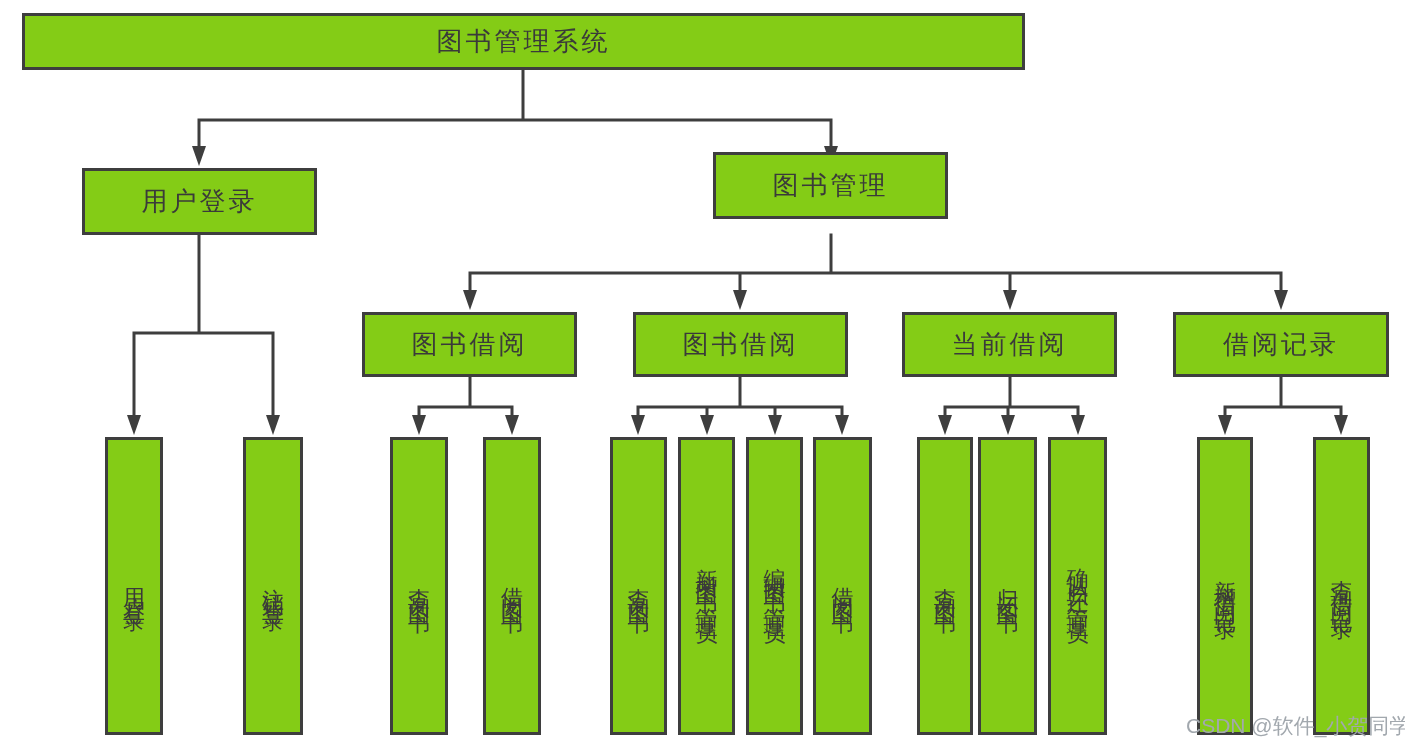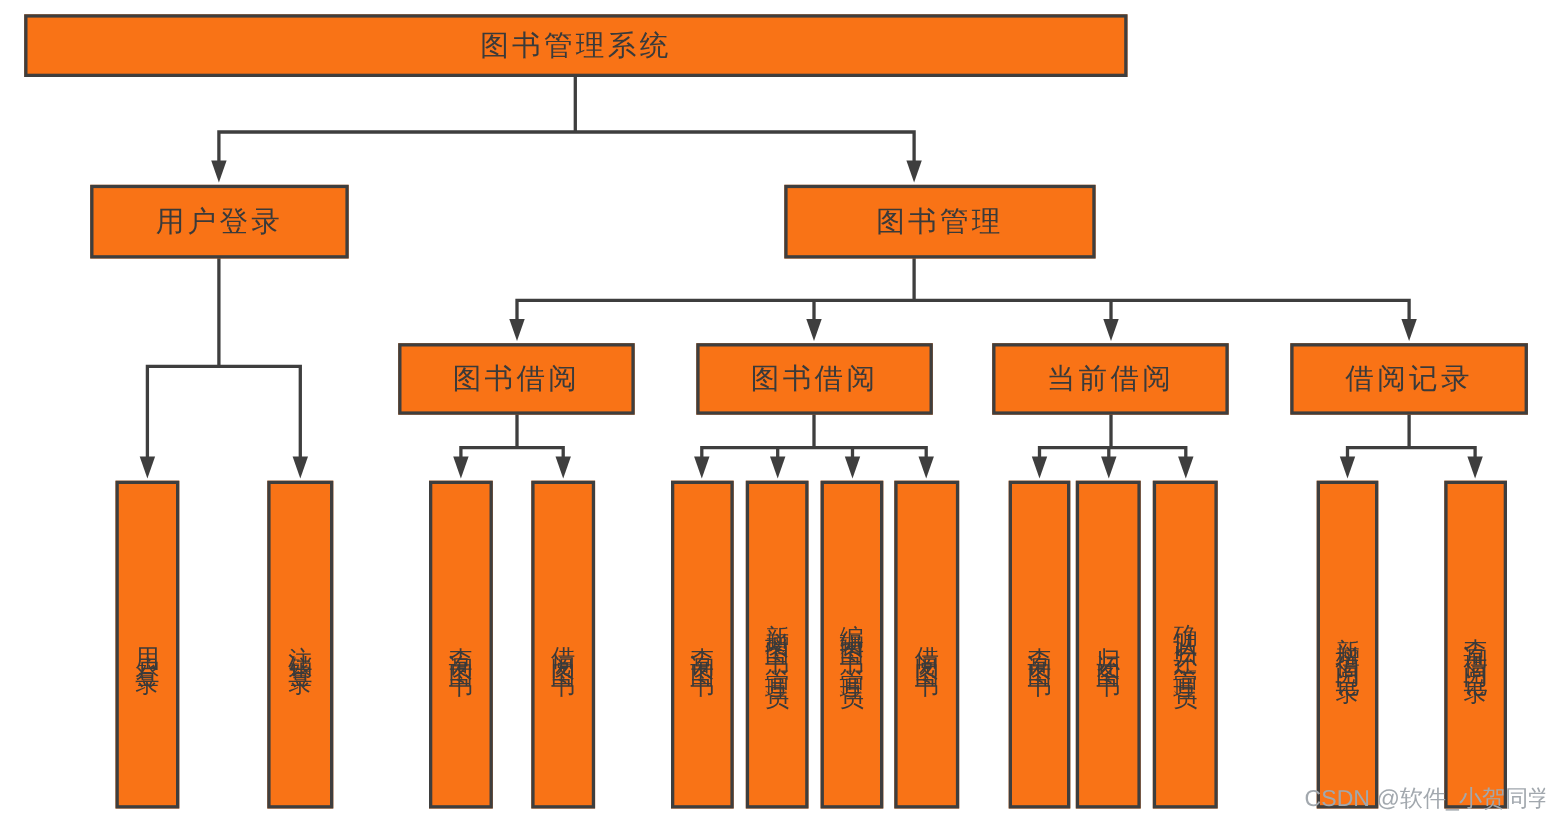"图书管理系统" .node { background: #f97316 -> #84cc16 }
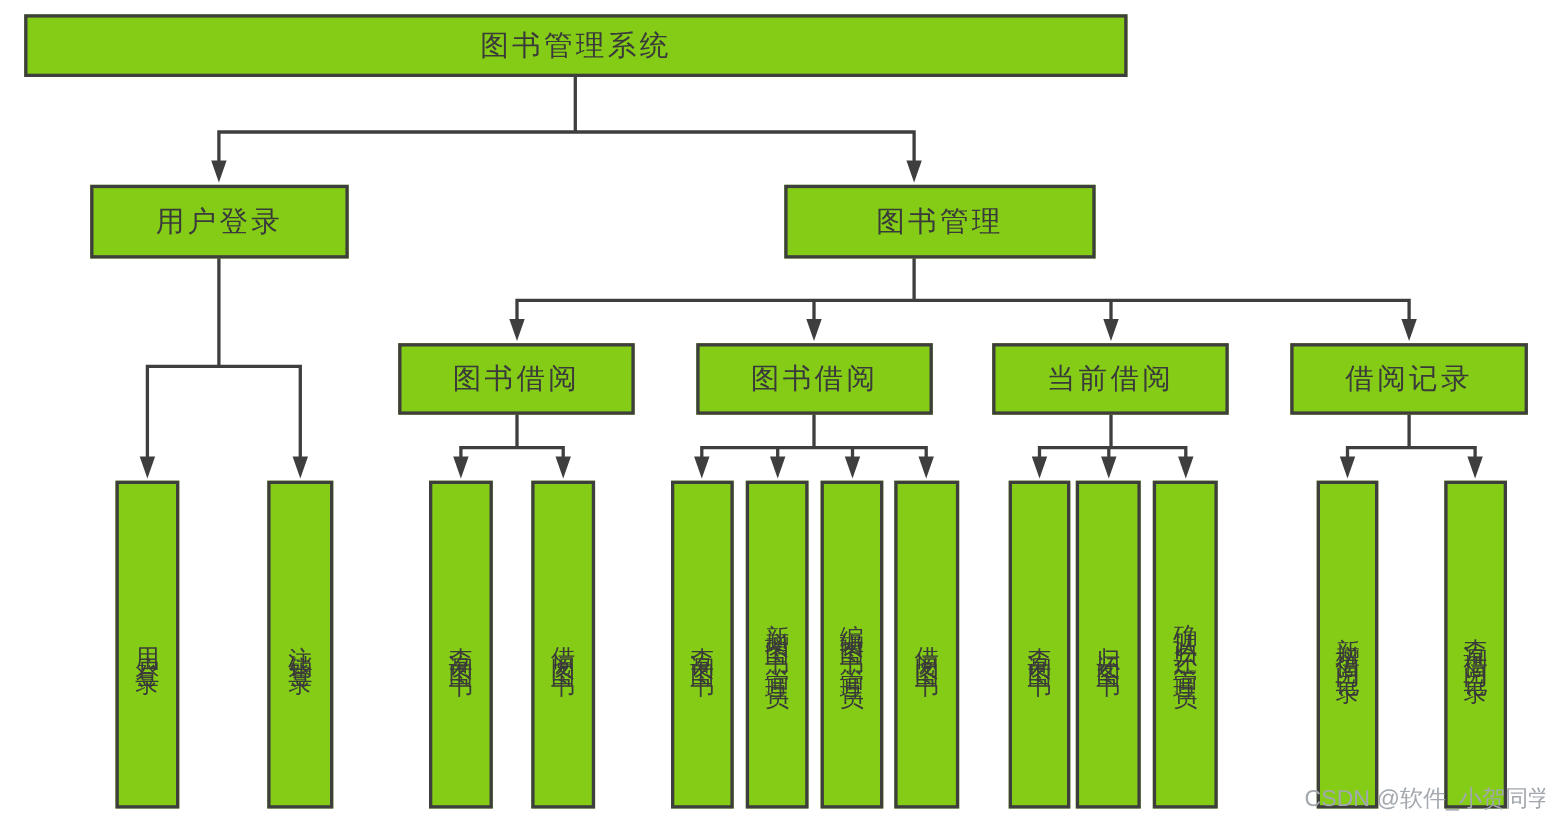"图书管理" div.node { top: 168px -> 152px; width: 283px -> 235px }
